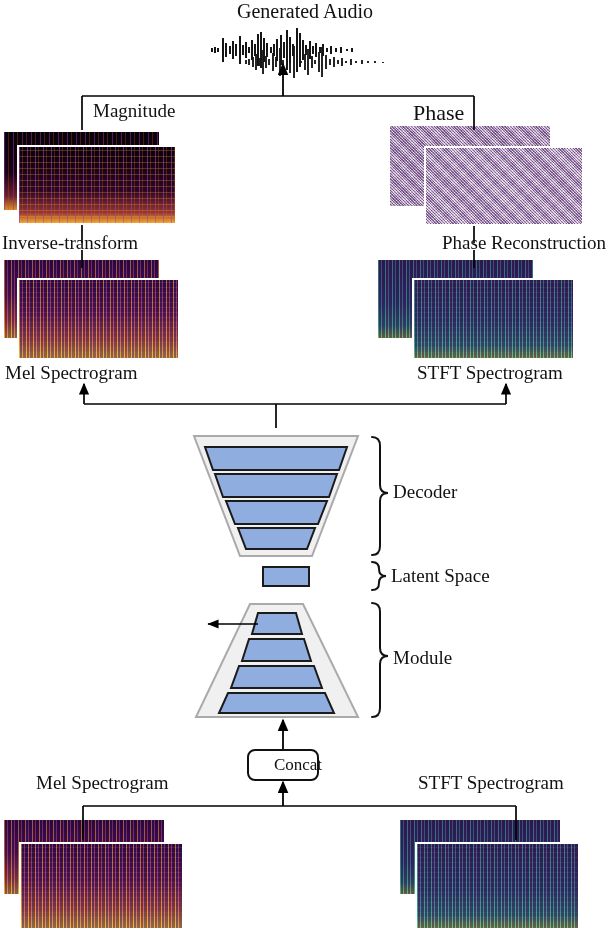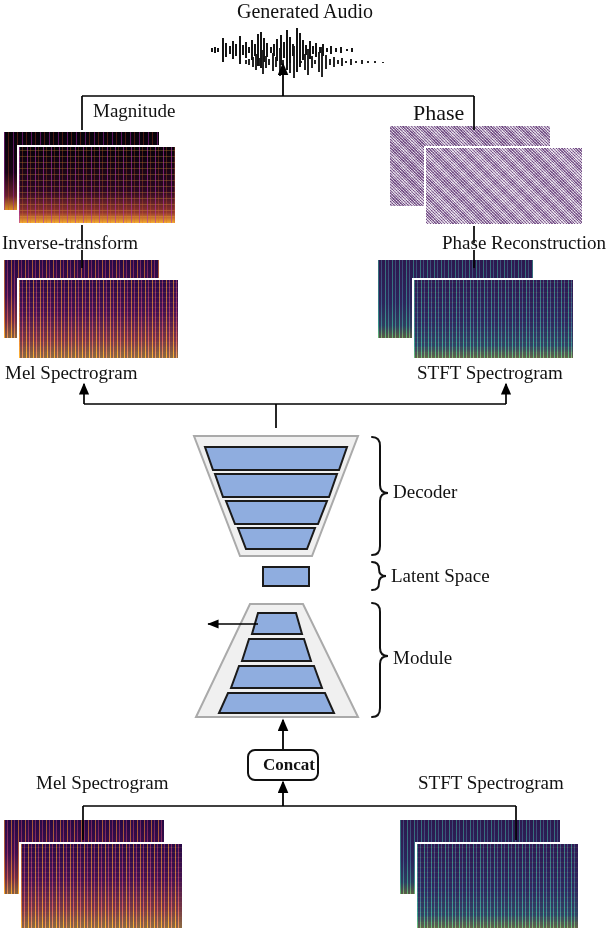"Concat" div.lbl { font-weight: bold -> none; left: 248px -> 257px }
